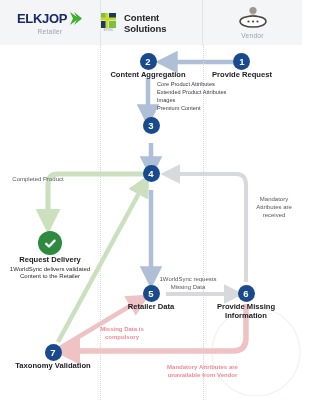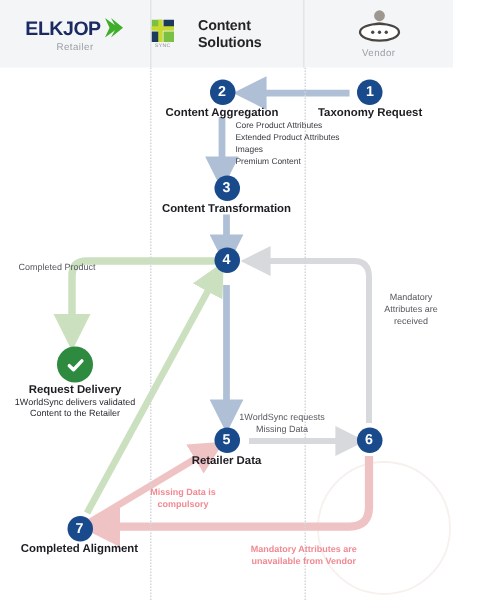"Content Solutions" .sync-wrap { gap: 16px -> 8px }
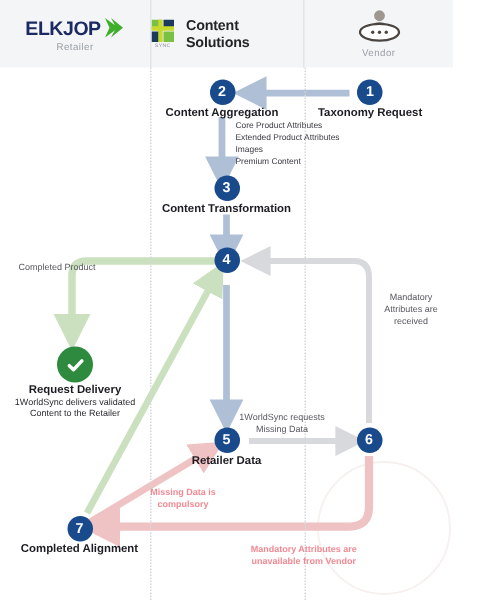"Taxonomy Request" div.node-label { text: Taxonomy -> Provide }
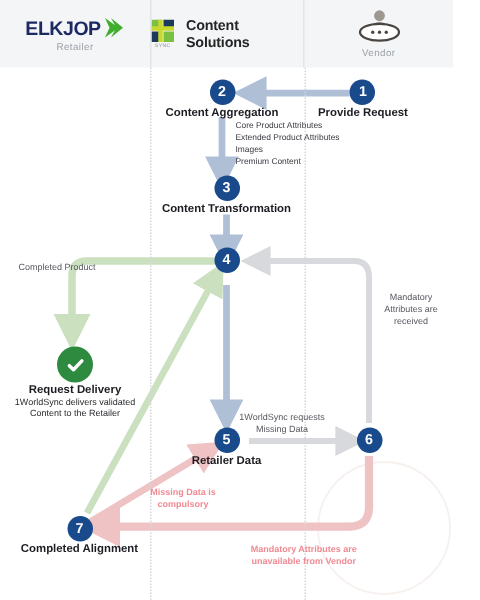"Content Transformation" div.node-label { html: <div>Content Transformation</div> -> none }
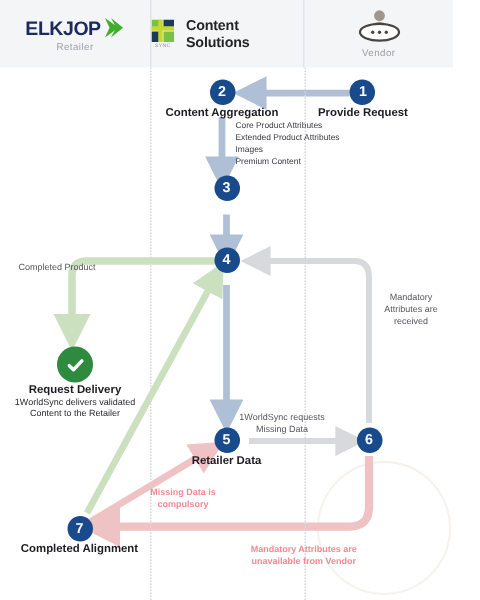"Provide Missing Information" div.node-label { html: none -> <div>Provide Missing Information</div> }
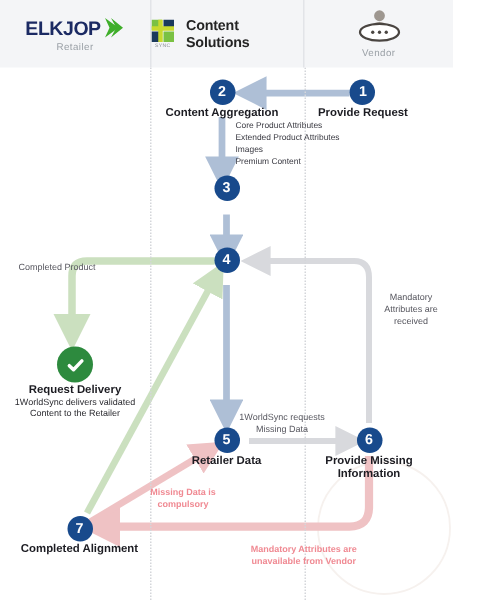"Completed Alignment" div.node-label { text: Completed Alignment -> Taxonomy Validation }
